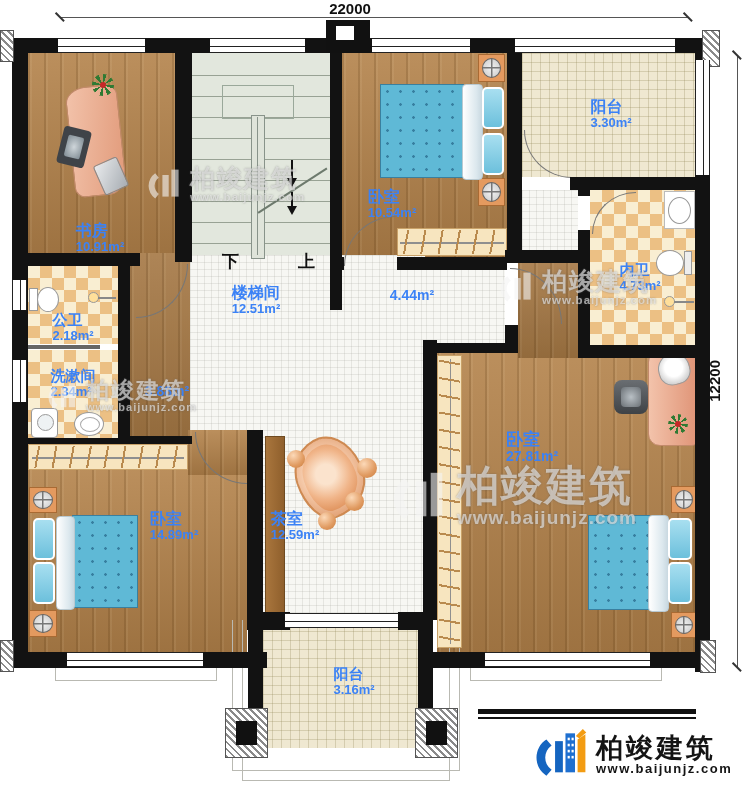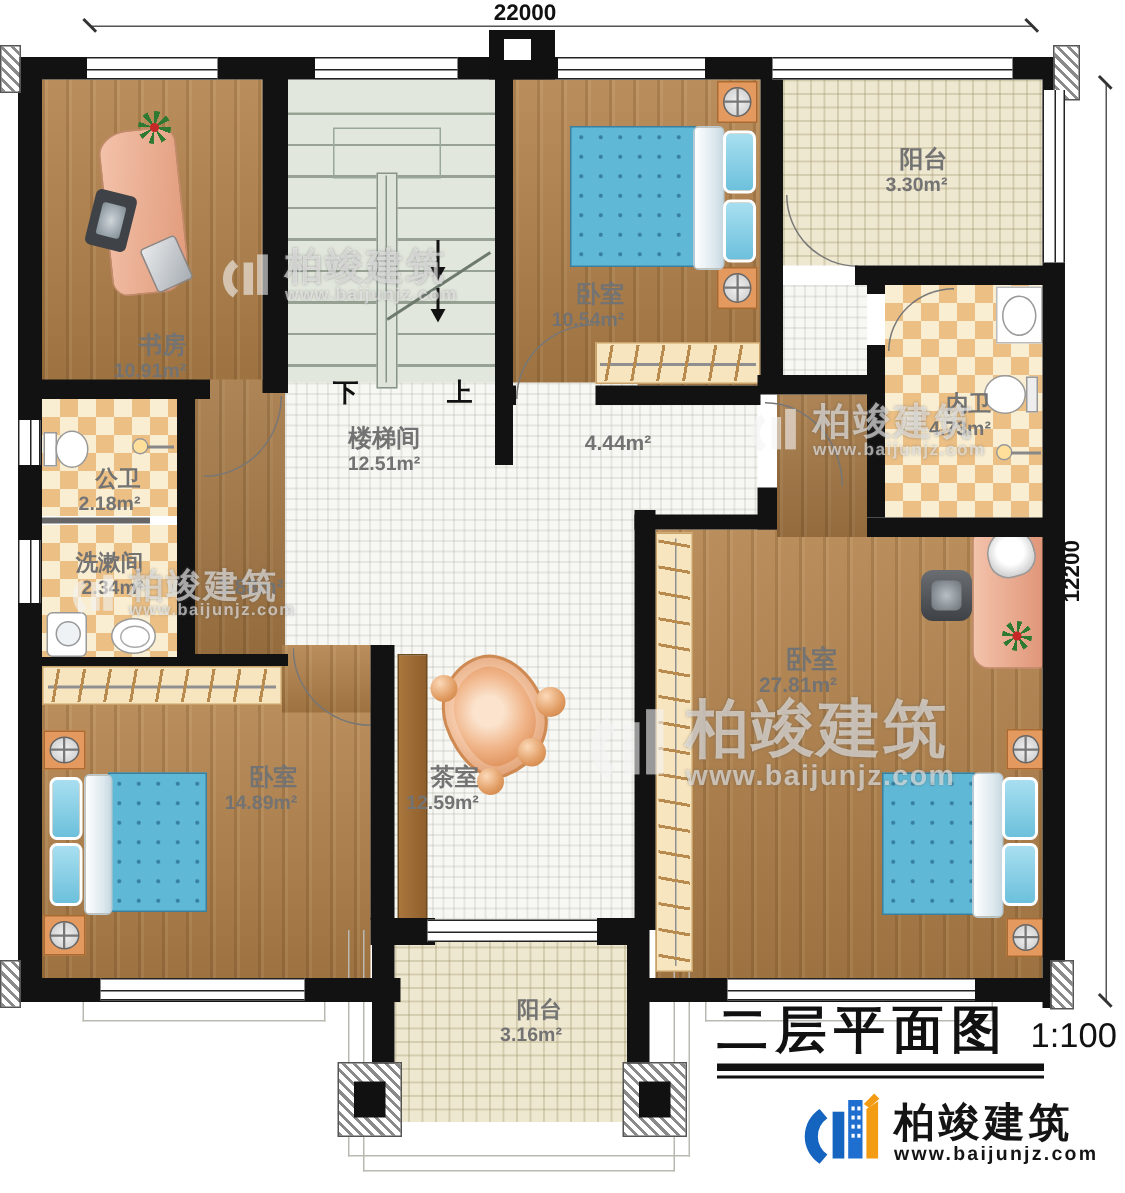"阳台" .rlabel { color: #737373 -> #3b82f6; text-align: right -> left }
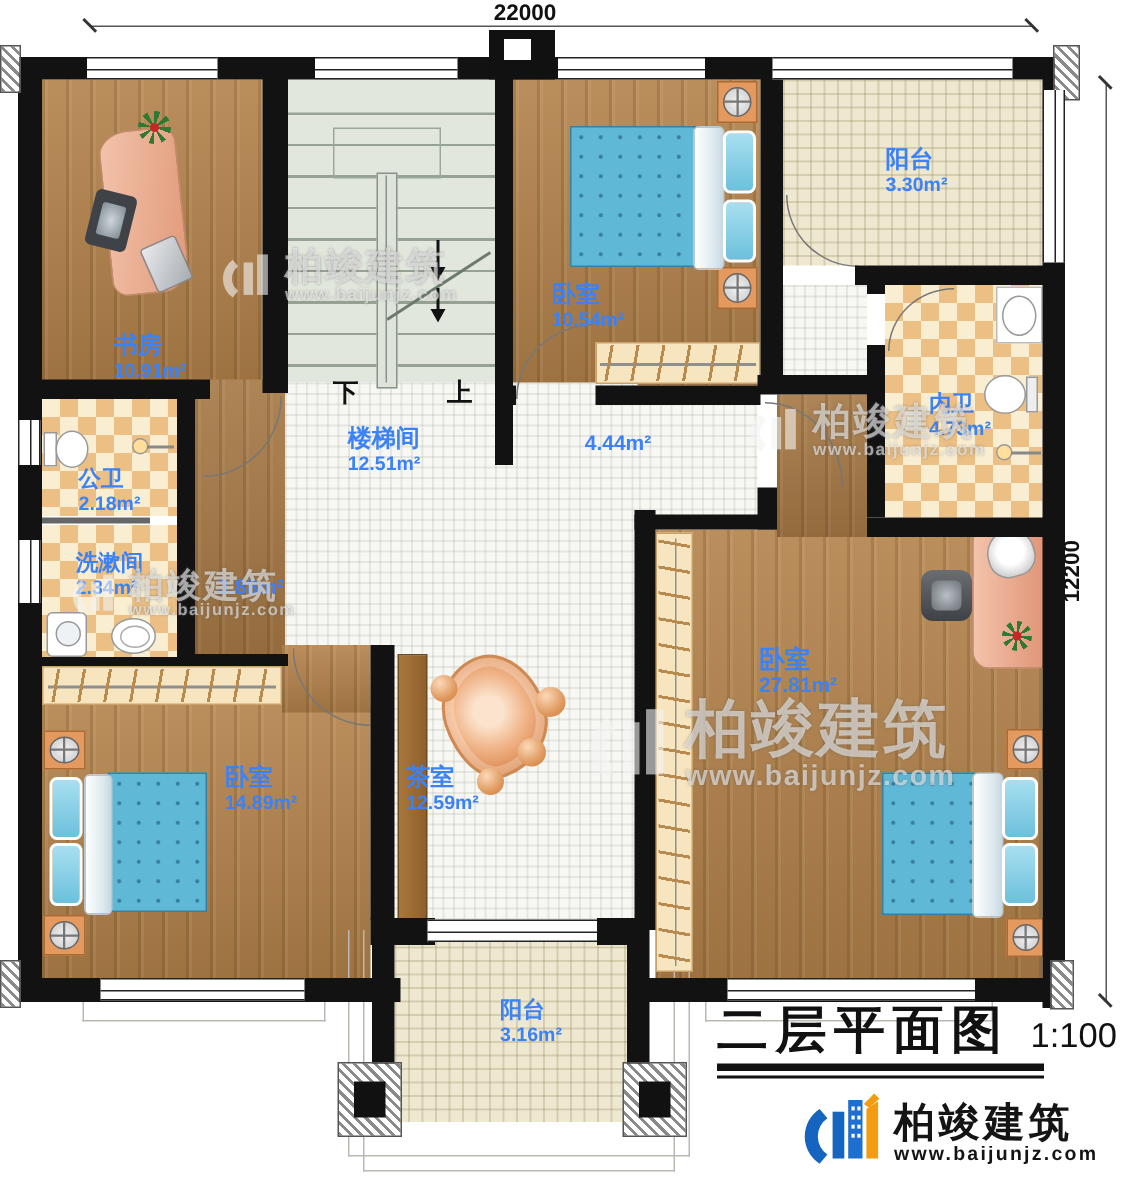"二层平面图" div.tblock { html: <div> <span>二层平面图</span> <span>1:100</span> </div> -> none }
